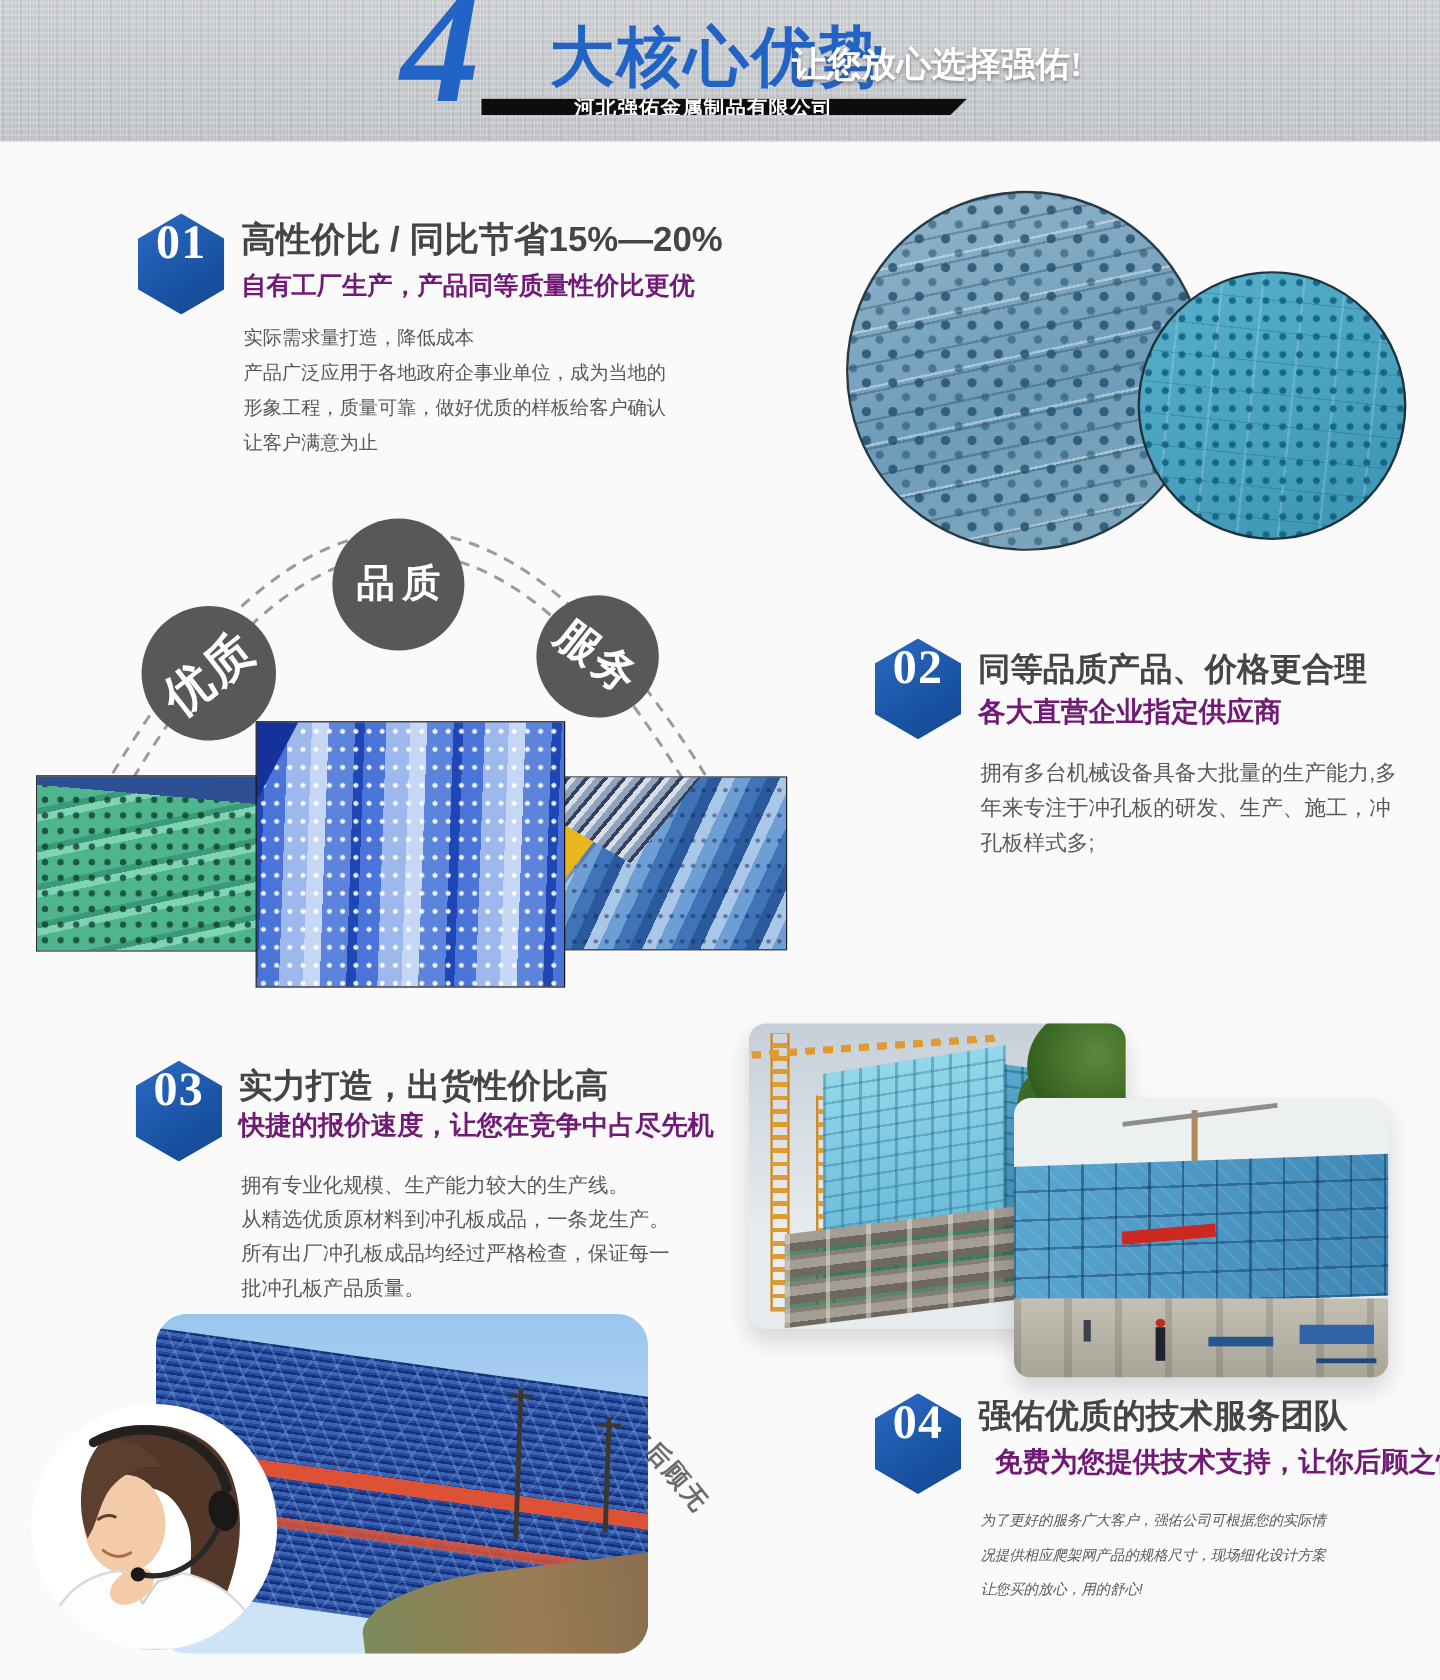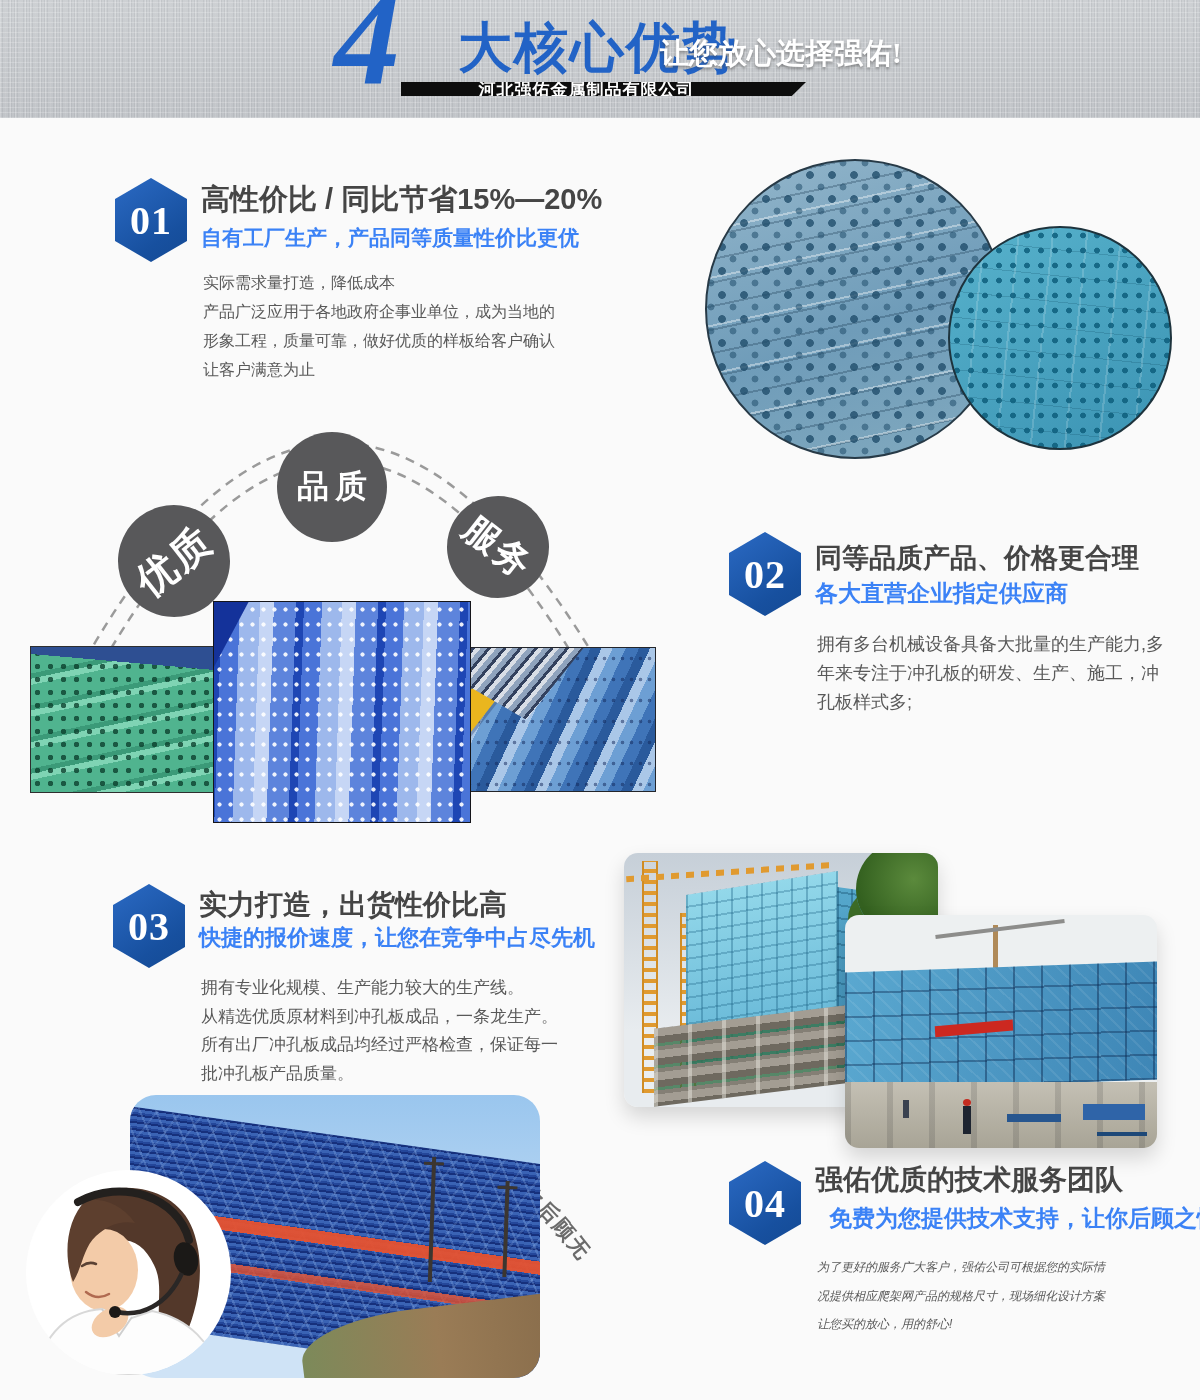"01" .hex { align-items: center -> none }
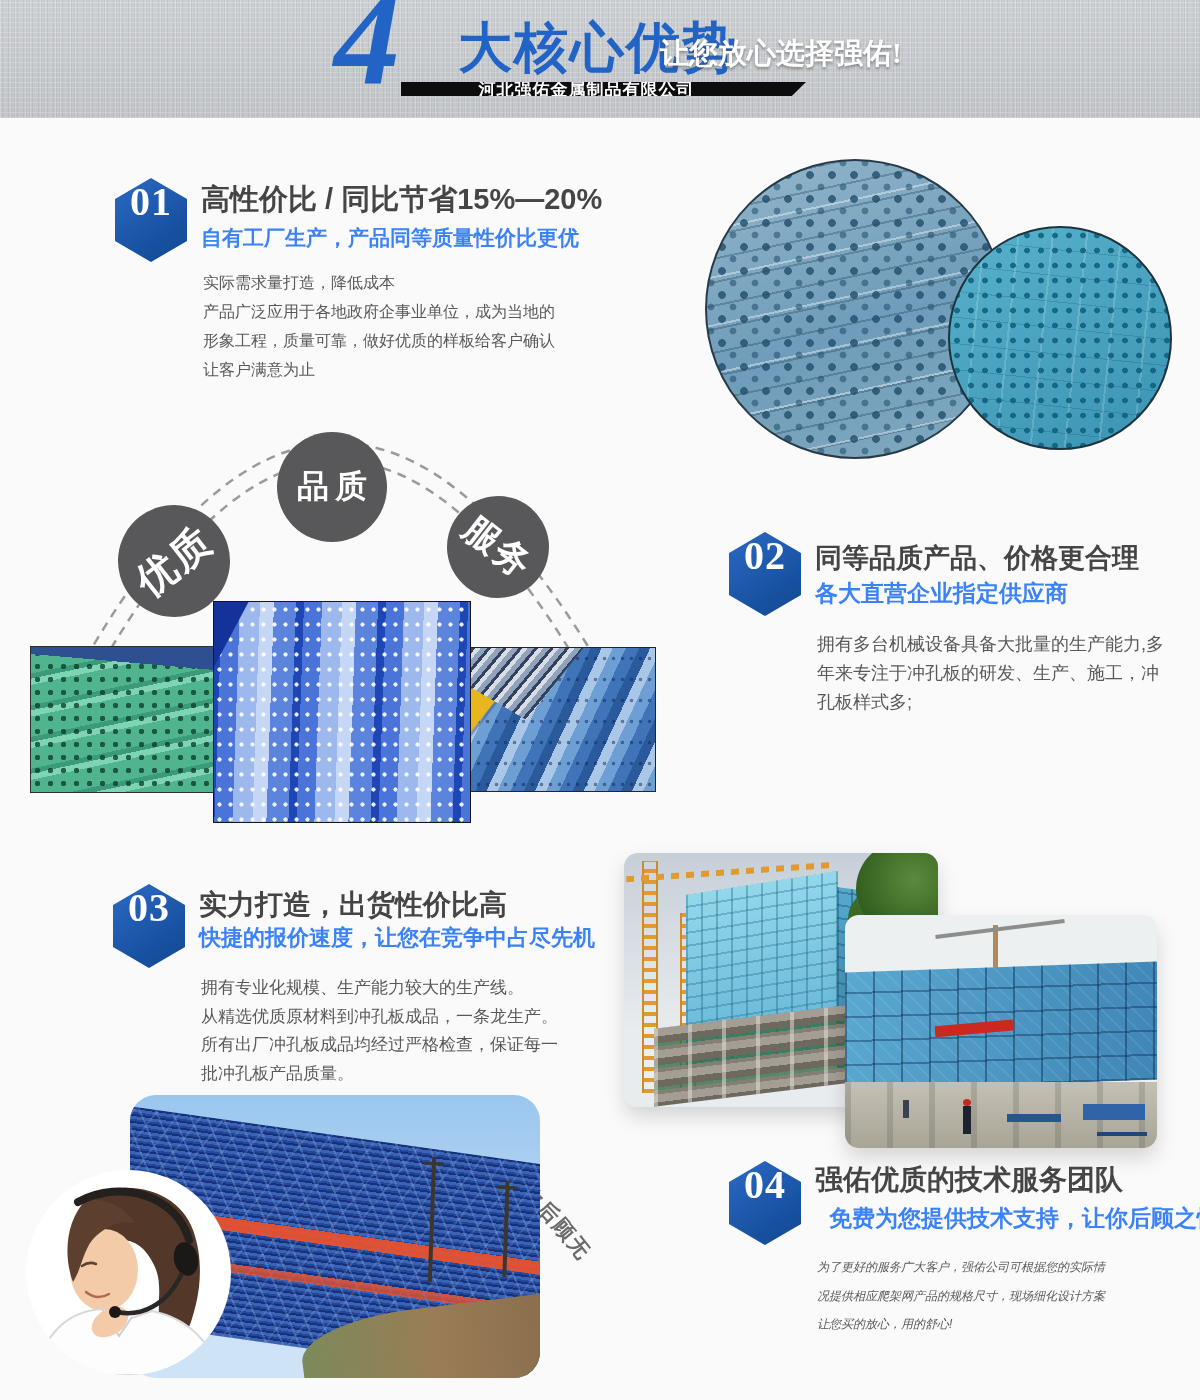"自有工厂生产，产品同等质量性价比更优" .sec-sub { color: #3b82f6 -> #701a75 }
